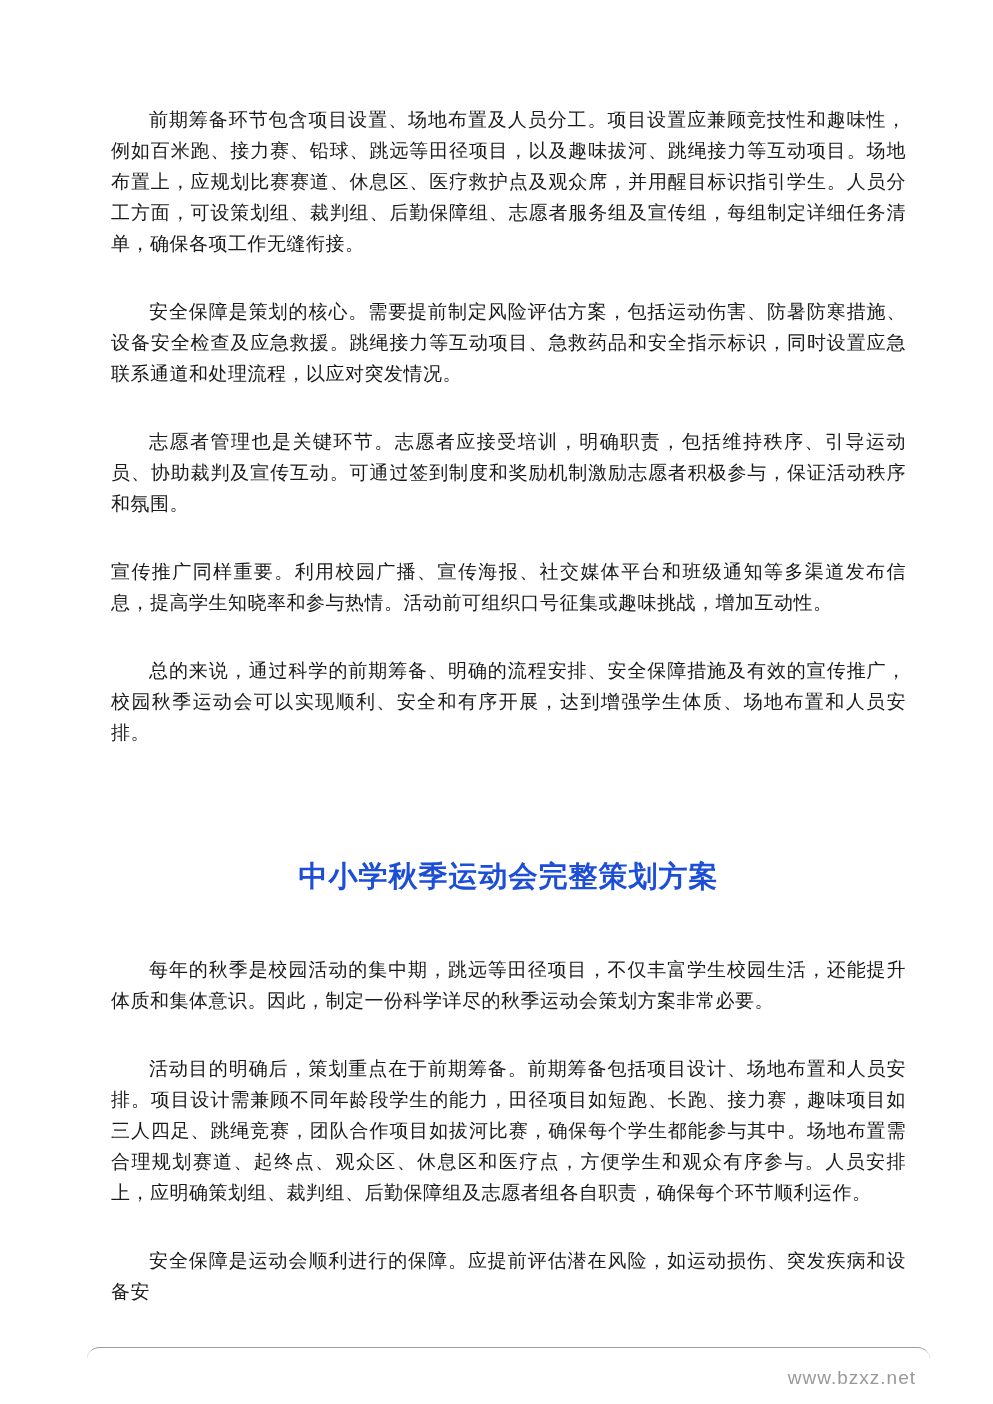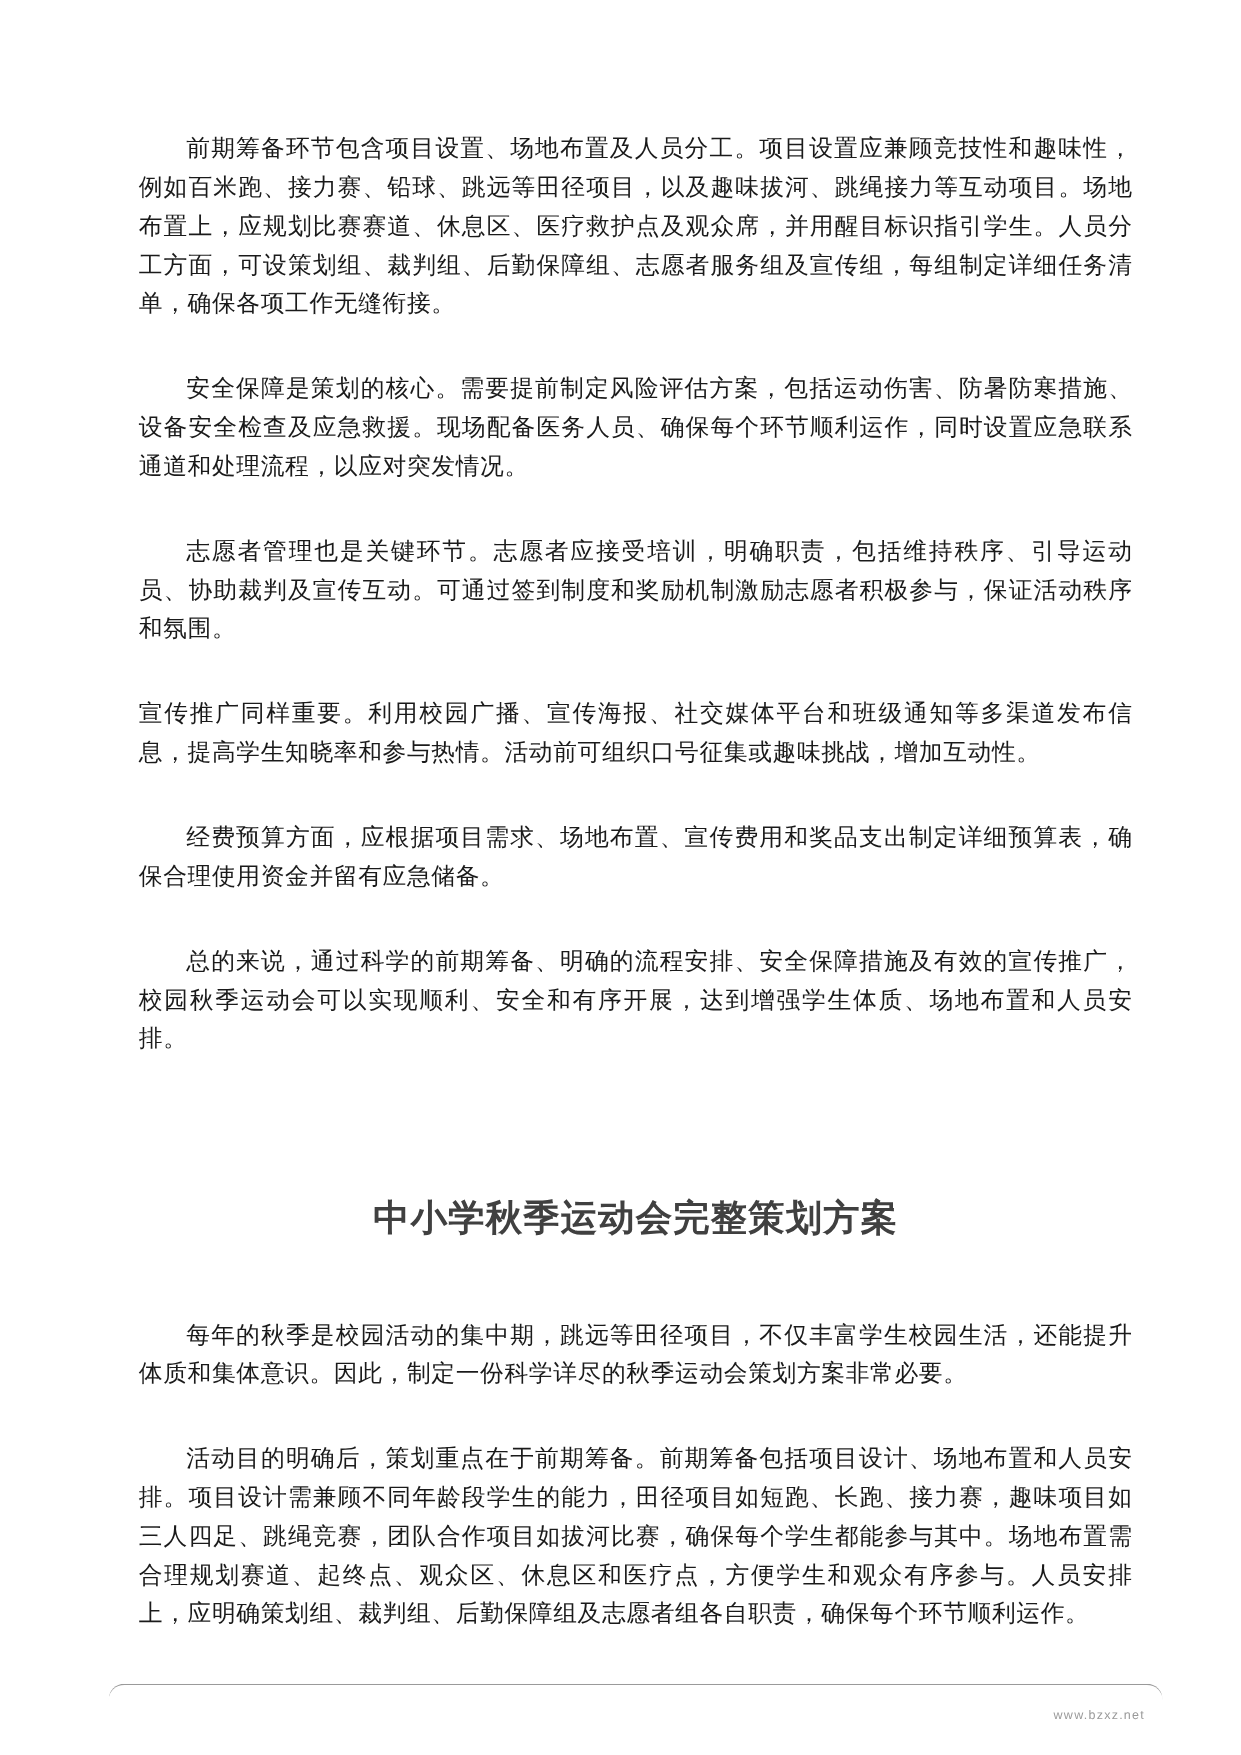"安全保障是策划的核心。需要提前制定风险评估方案，包括运动伤害、防暑防寒措施、设备" p.para { text: 现场配备医务人员、确保每个环节顺利运作 -> 跳绳接力等互动项目、急救药品和安全指示标识 }
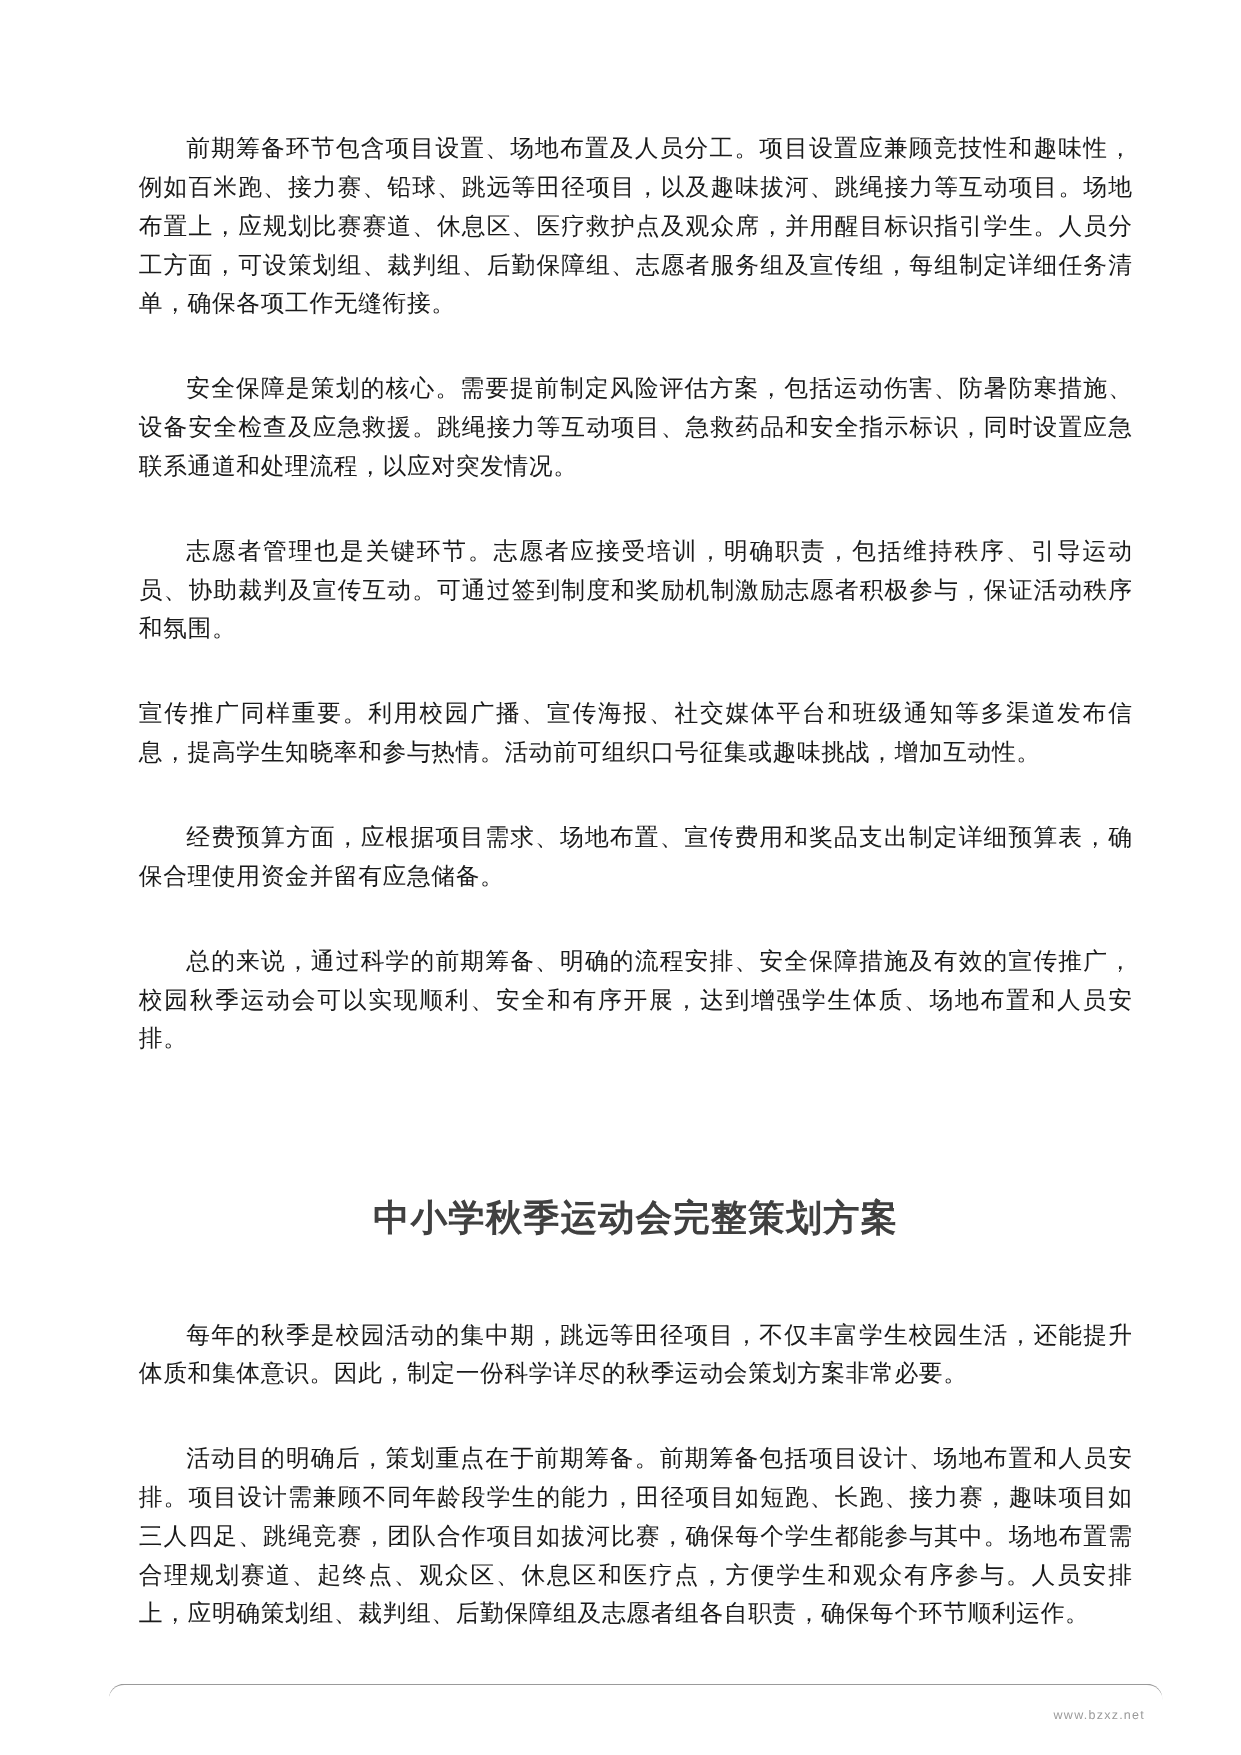"经费预算方面，应根据项目需求、场地布置、宣传费用和奖品支出制定详细预算表，确保合" p.para { html: <p>经费预算方面，应根据项目需求、场地布置、宣传费用和奖品支出制定详细预算表，确保合理使用资金并留有应急储备。</p> -> none }
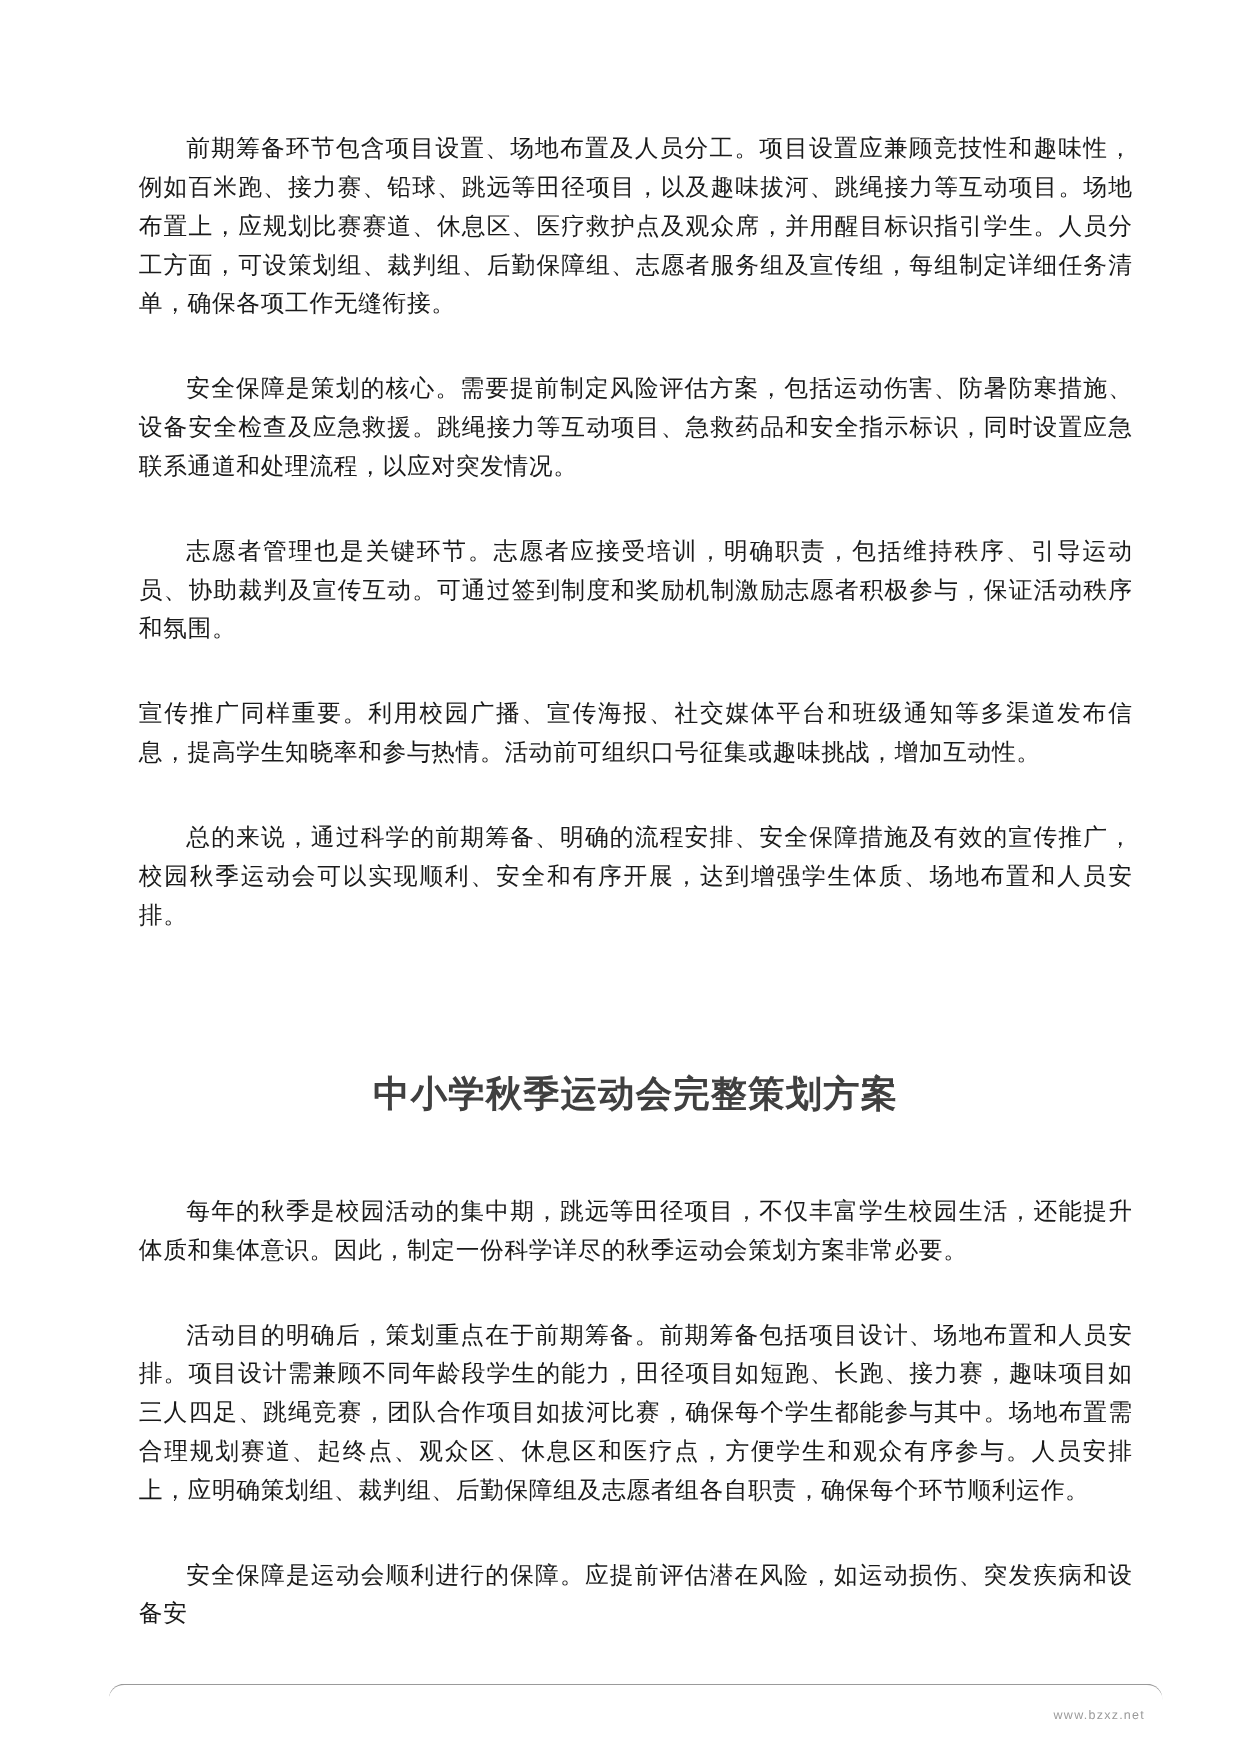"中小学秋季运动会完整策划方案" .doc-title { color: #404040 -> #1d4ed8 }
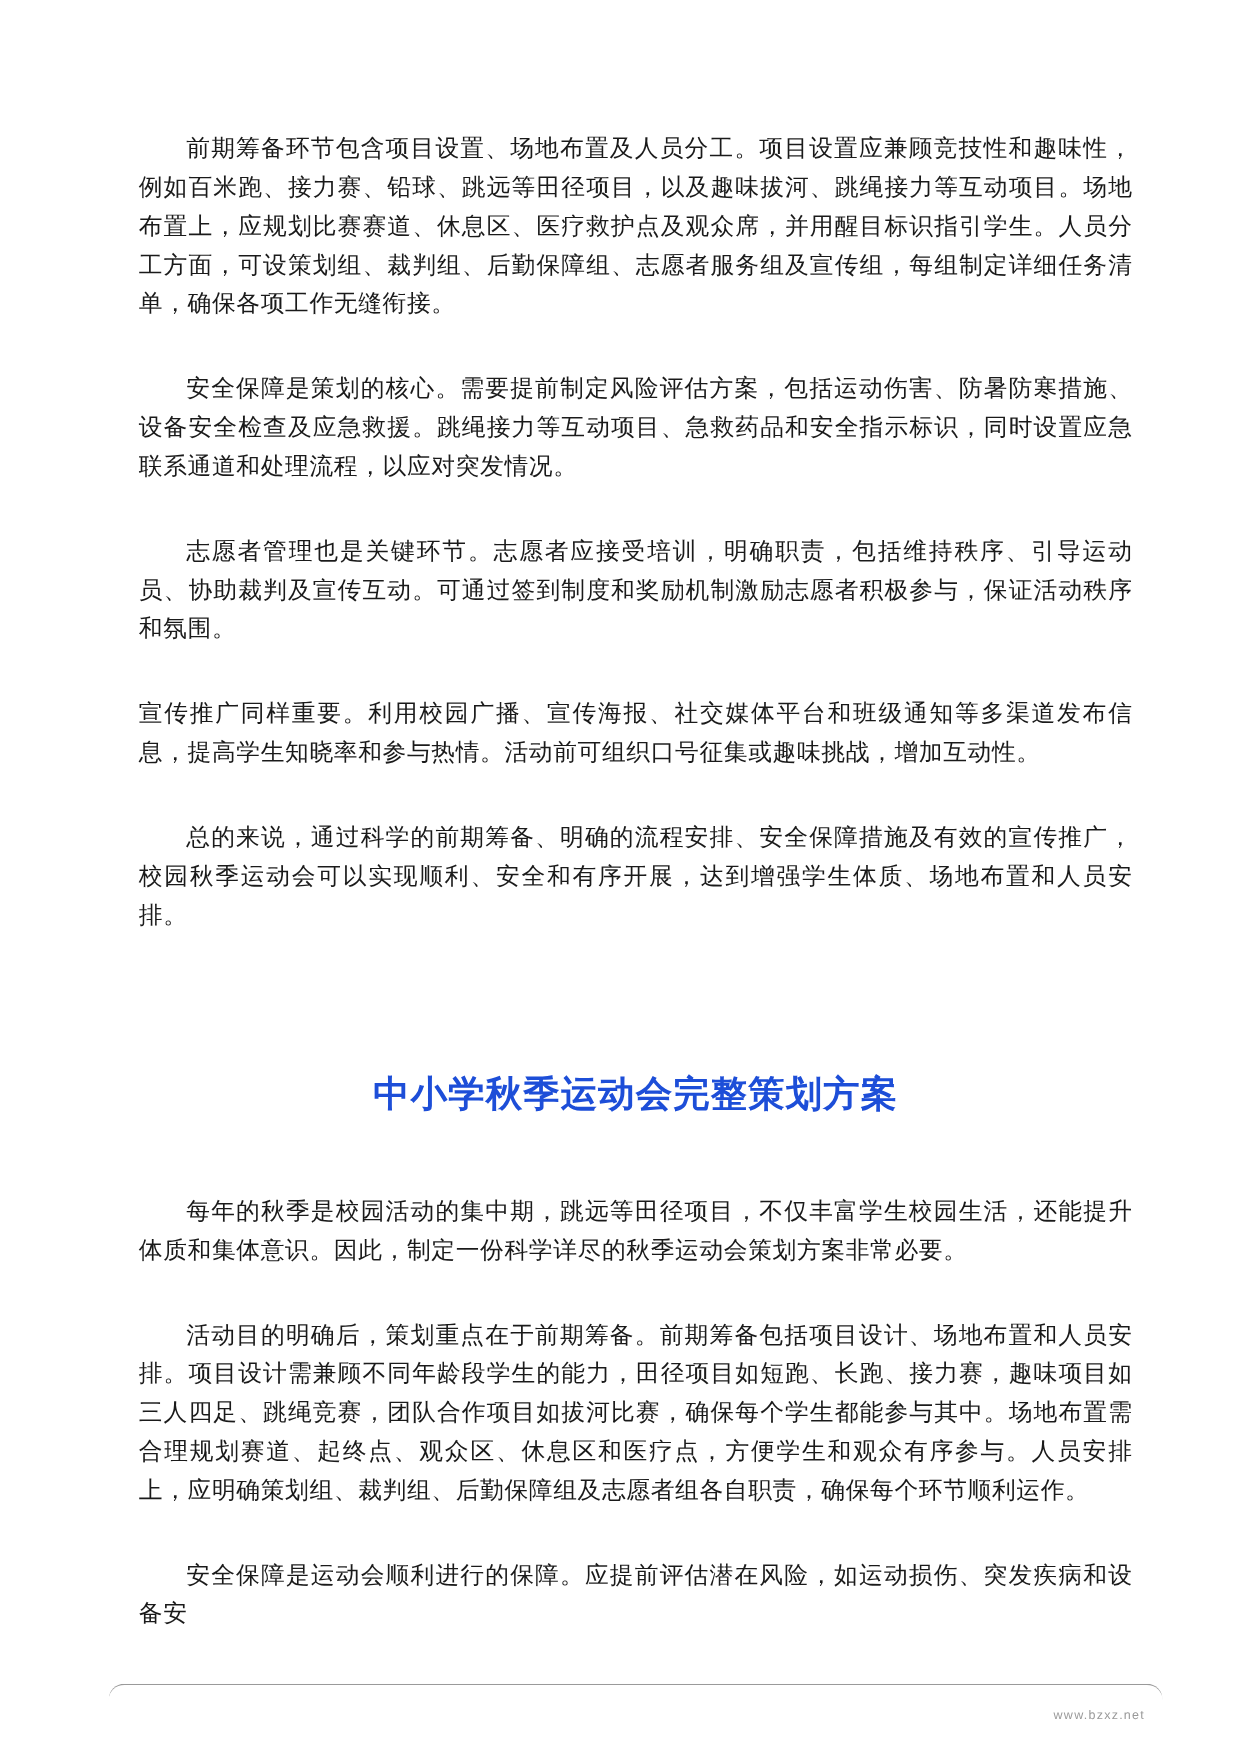"www.bzxz.net" .footer-site { font-size: 10px -> 19px }
